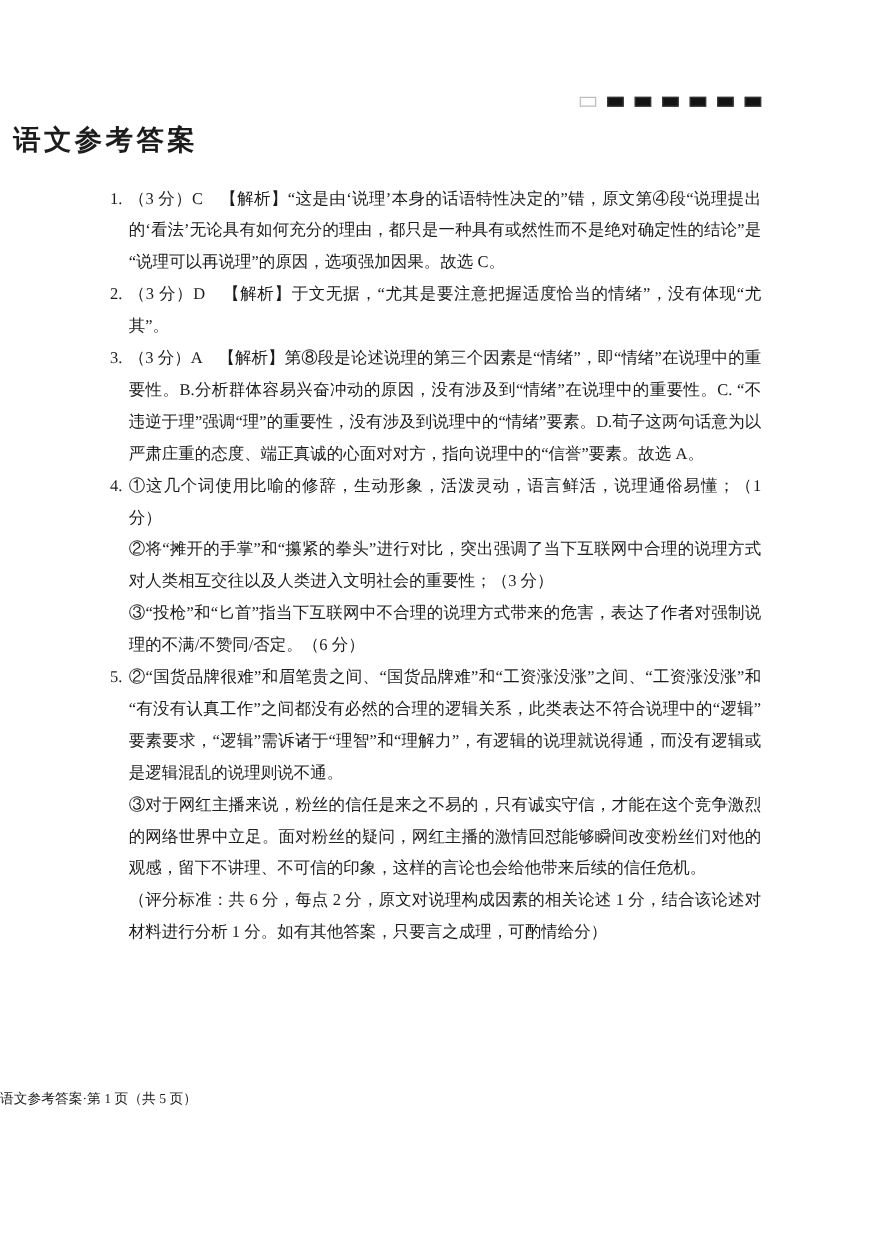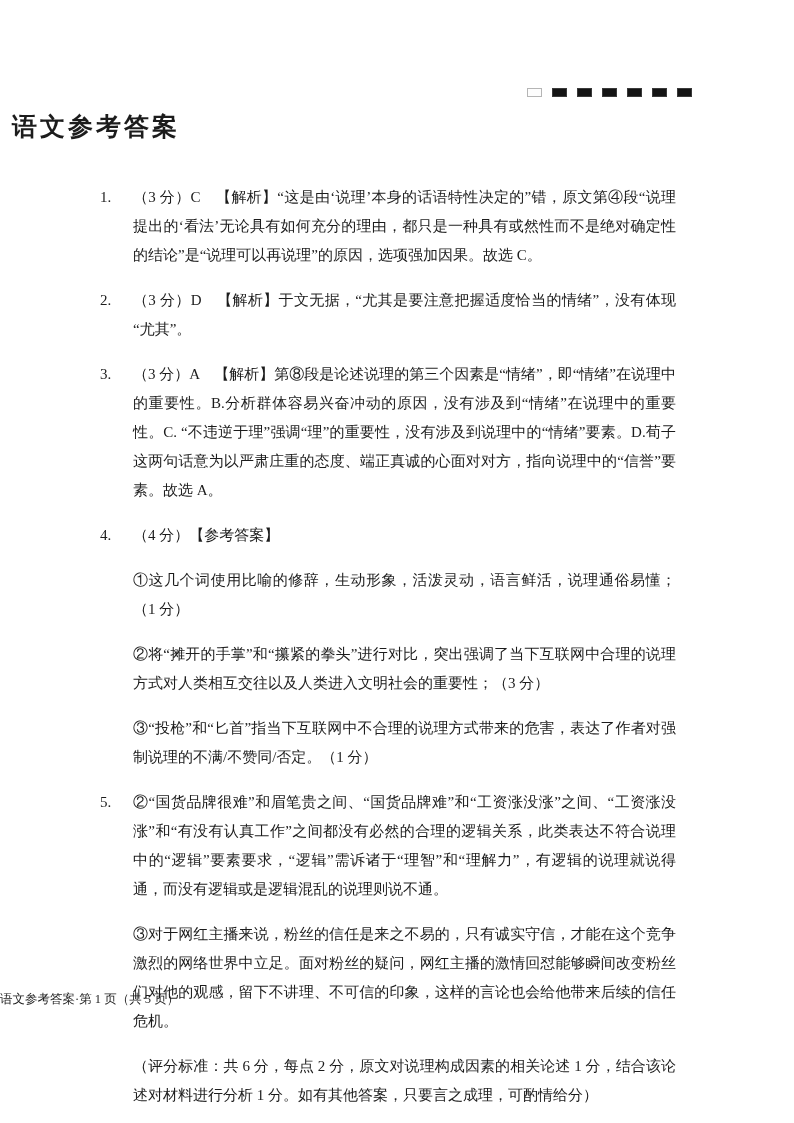"（3 分）C" .para { margin: 16px -> 0 }
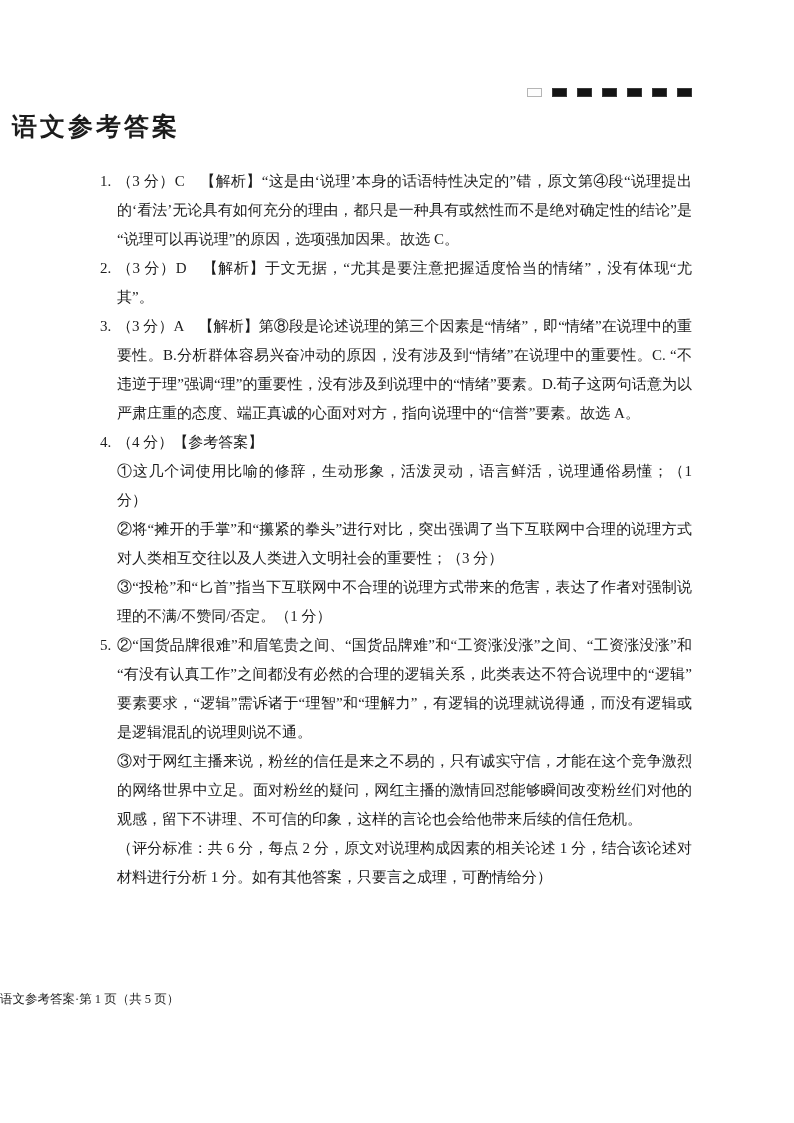"（4 分）【参考答案】" p.para { html: <p>（4 分）【参考答案】</p> -> none }
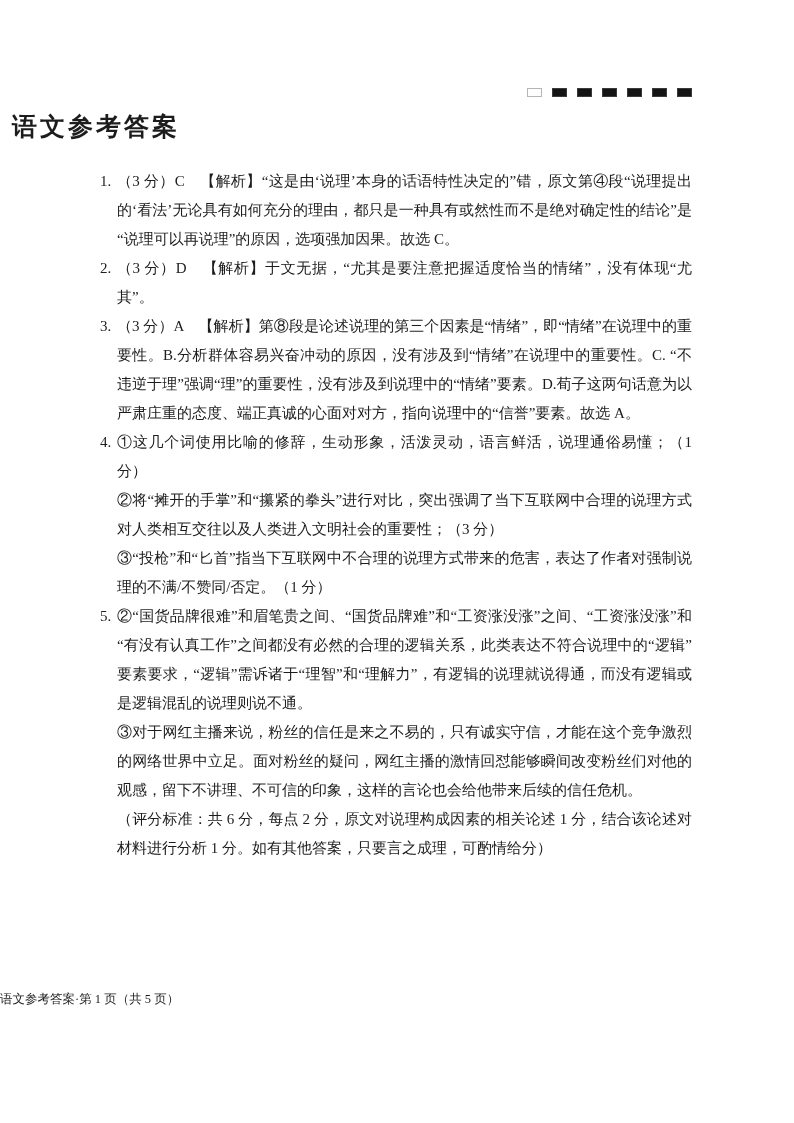"③“投枪”和“匕首”指当下互联网中不合理的说理方式带来的危害，表达了作者对强制说" p.para { text: 1 -> 6 }
